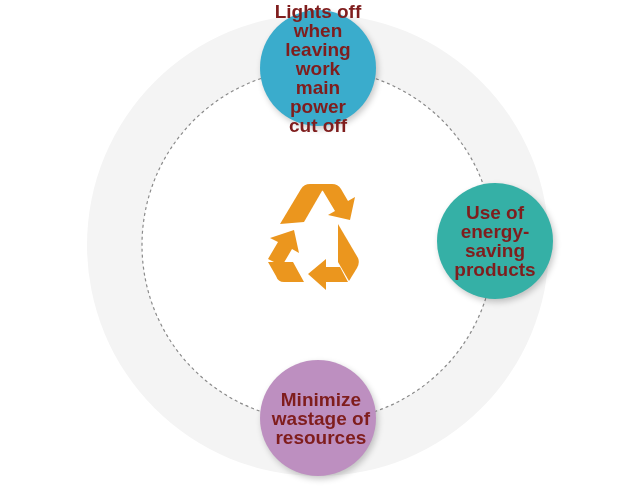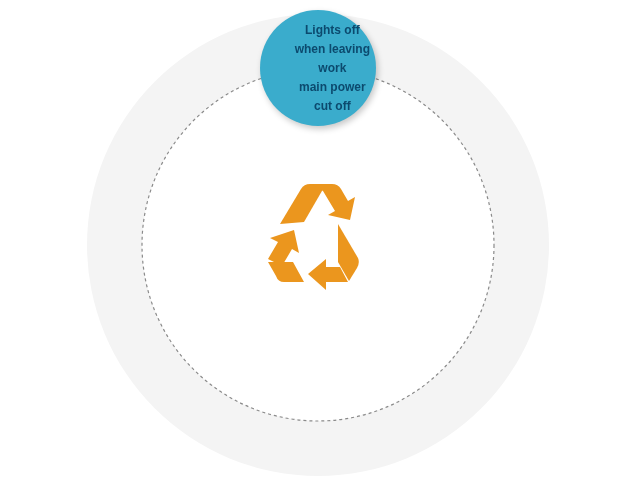"Lights off" .node { color: #0c4a6e -> #7f1d1d; font-size: 12px -> 19px }
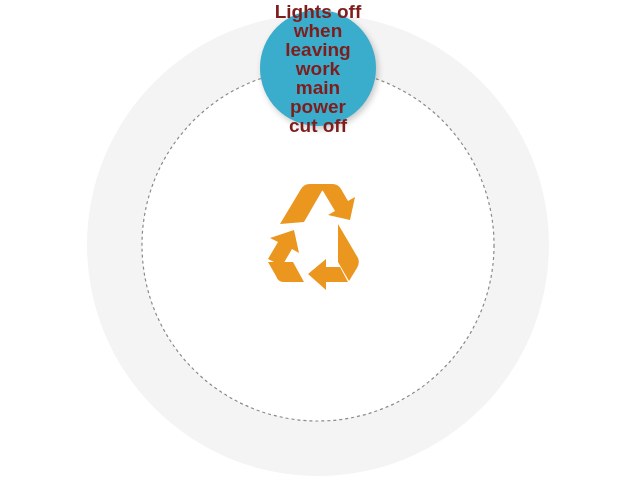"Use of" div.node { html: none -> <div> <span>Use of energy-saving products</span> </div> }
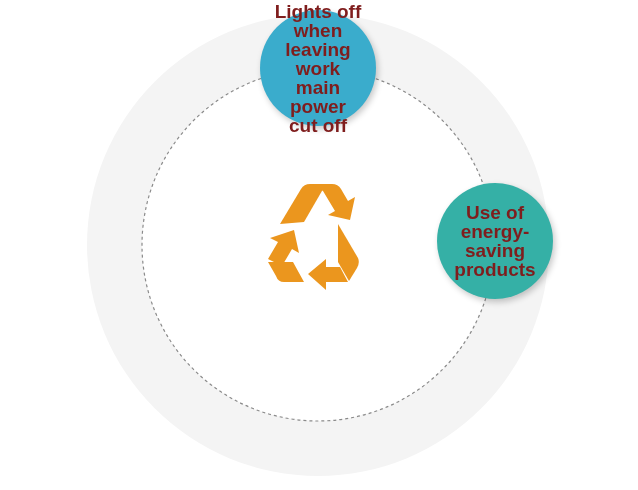"Minimize" div.node { html: none -> <div> <span>Minimize wastage of resources</span> </div> }
